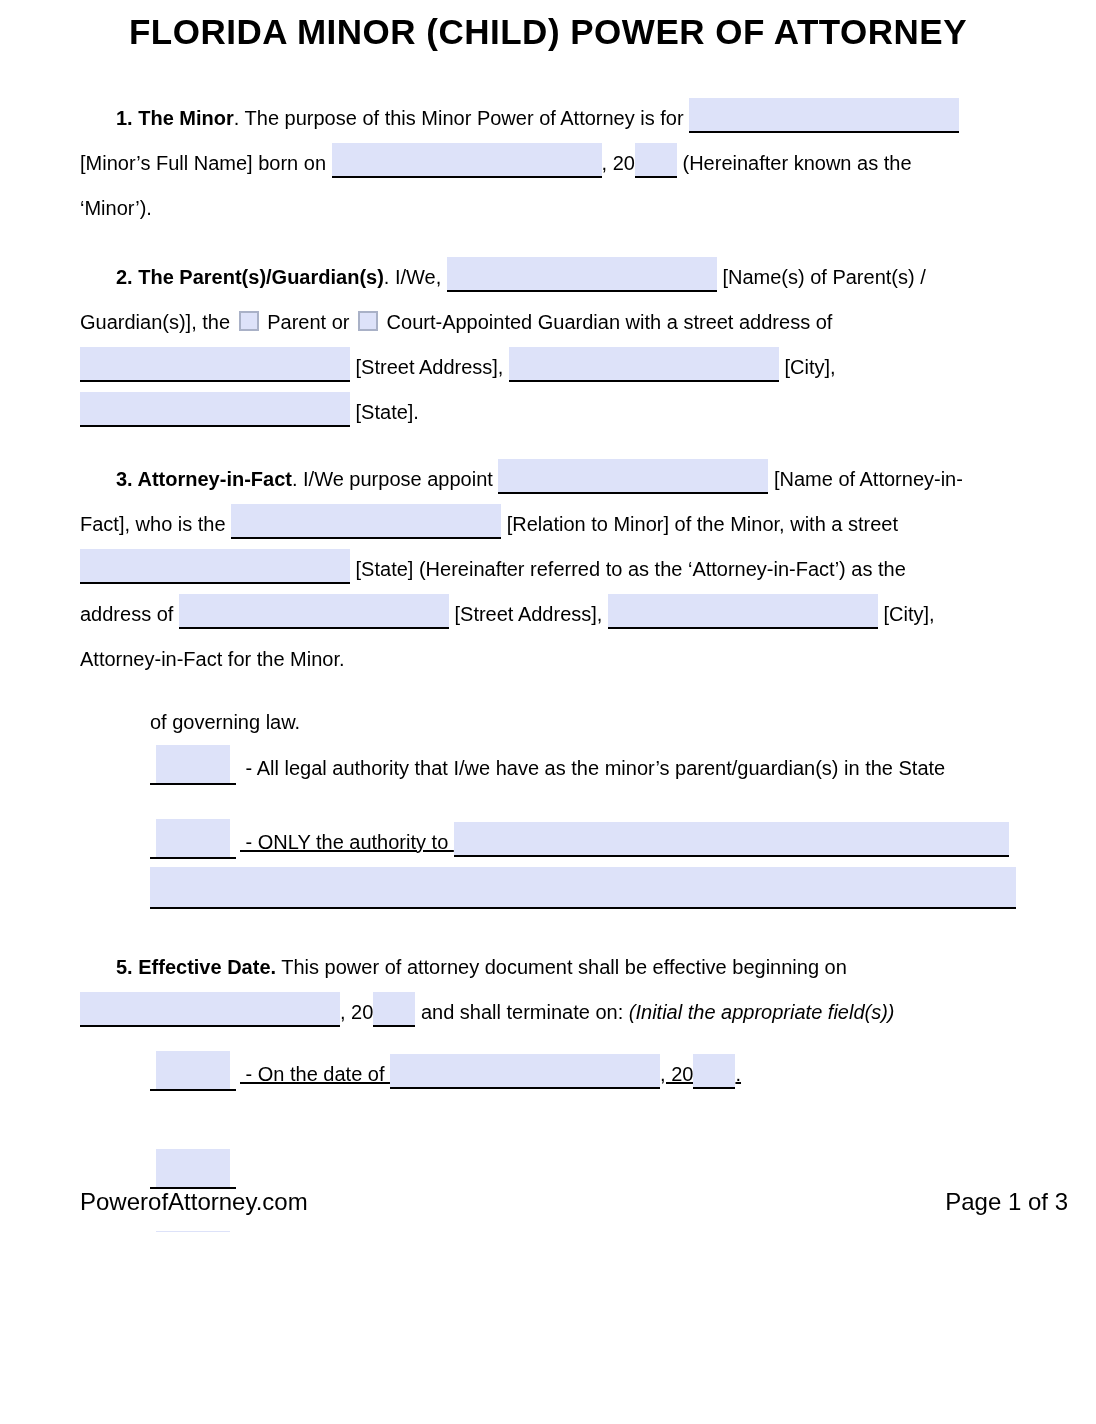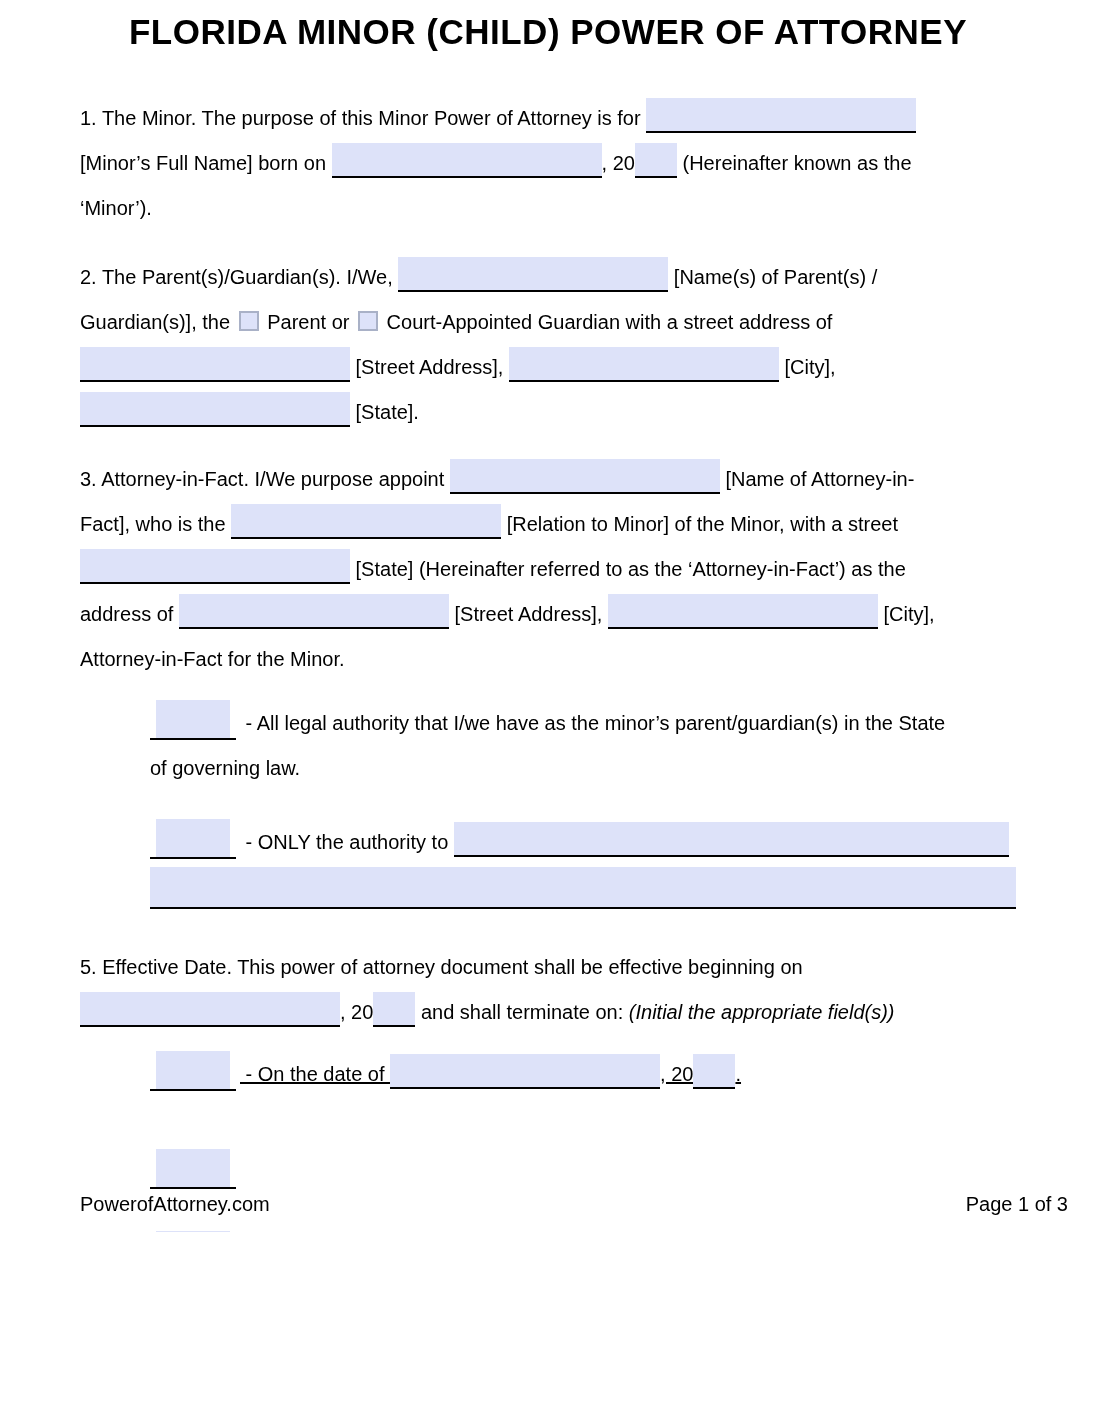"1. The Minor" b { font-weight: normal -> bold; margin-left: none -> 36px }
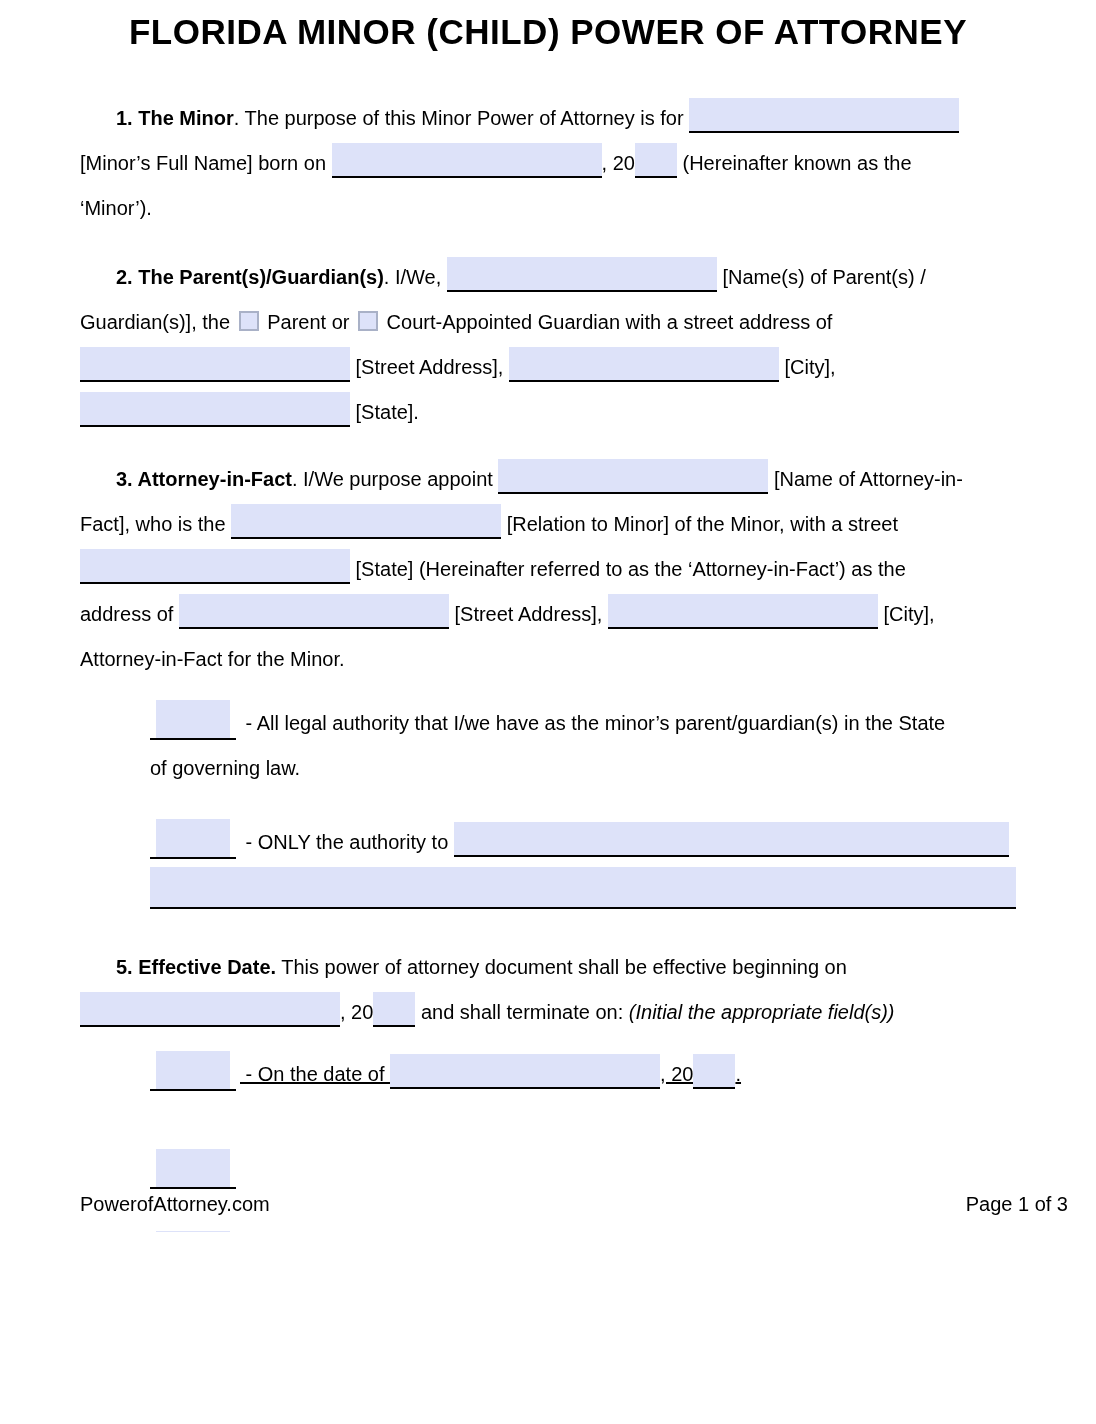"- All legal authority that" div.line { order: before "of governing law." -> after "of governing law." }
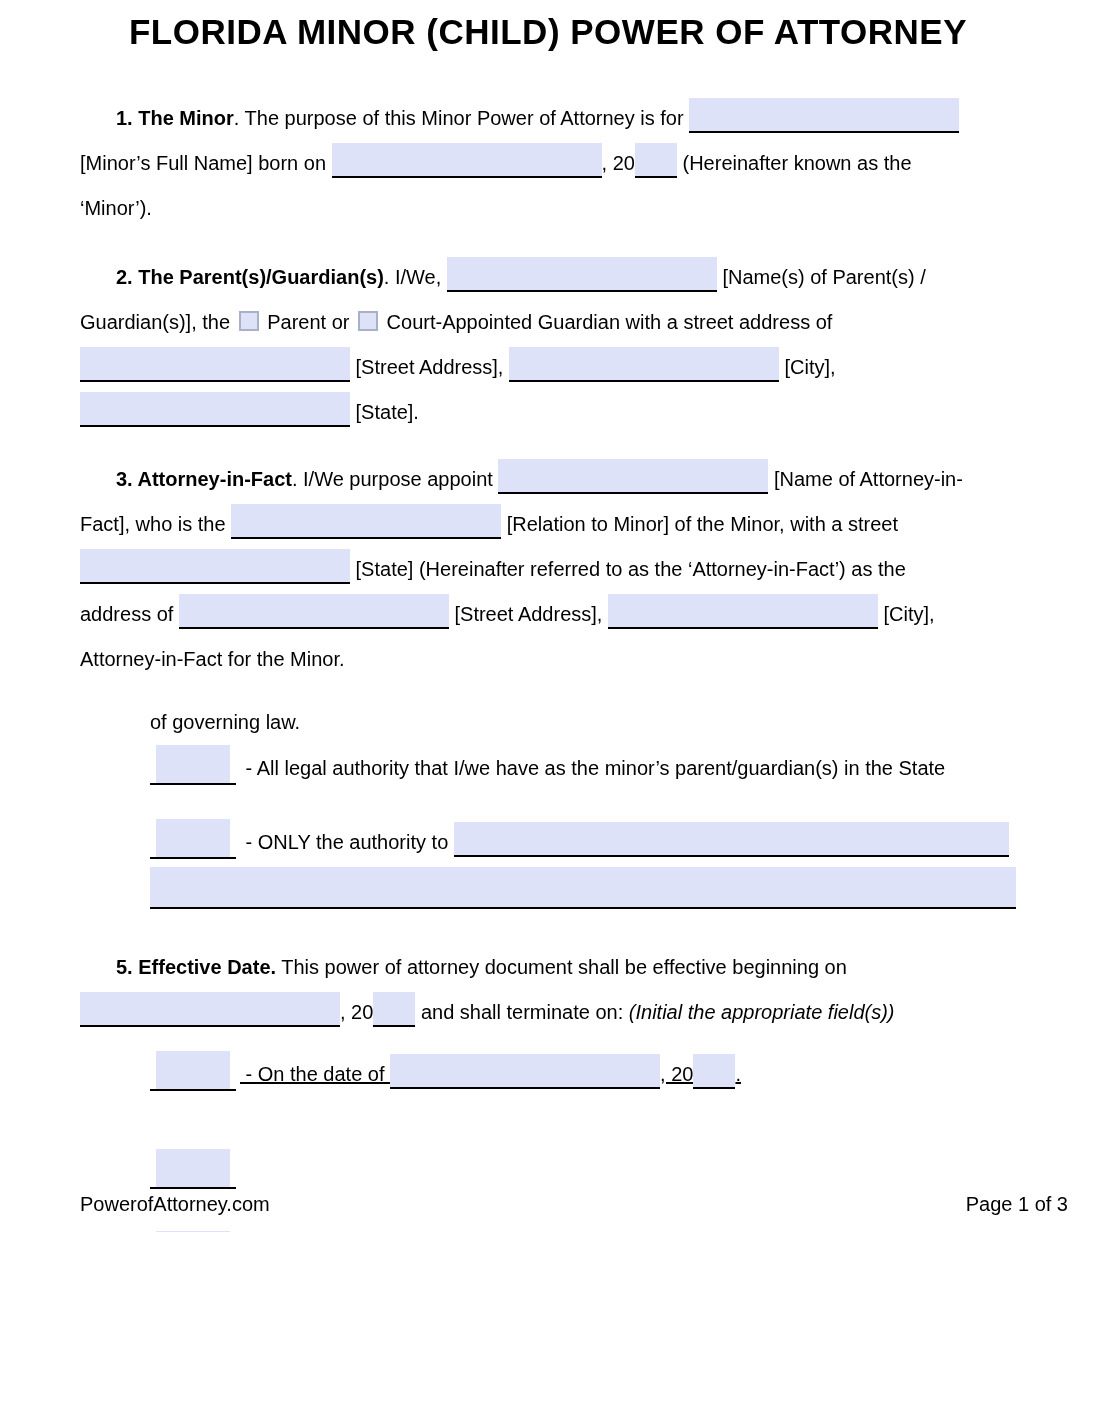"- ONLY the authority to" .item2 { text-decoration: none -> underline }
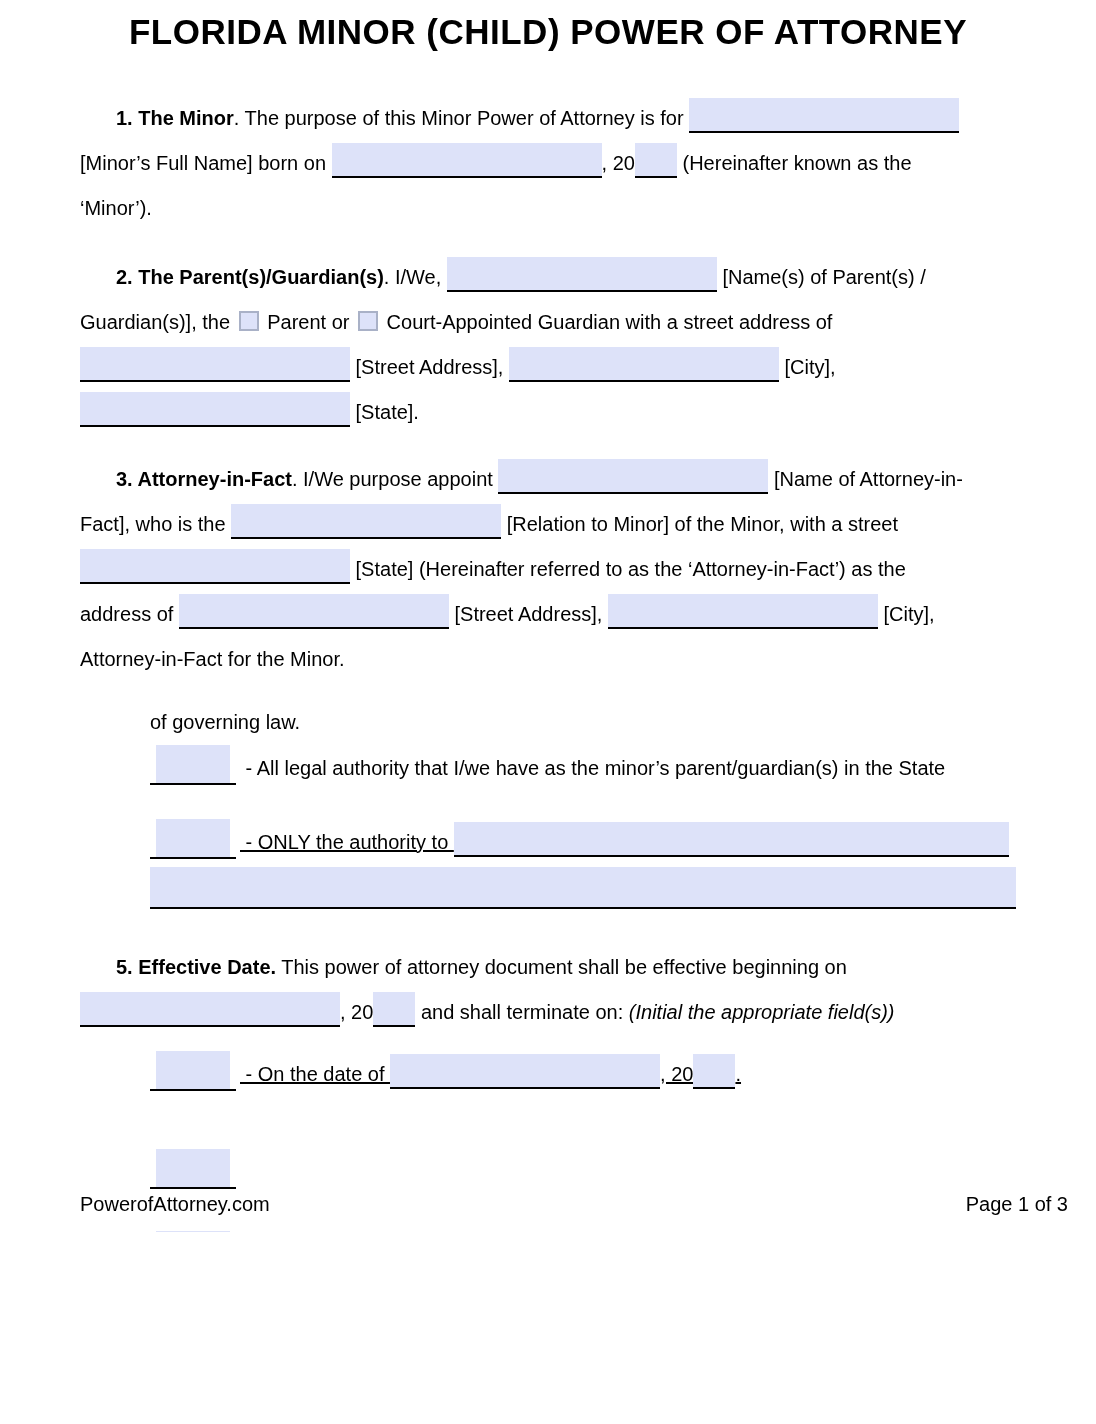"PowerofAttorney.com" .footer { font-size: 20px -> 24px }
